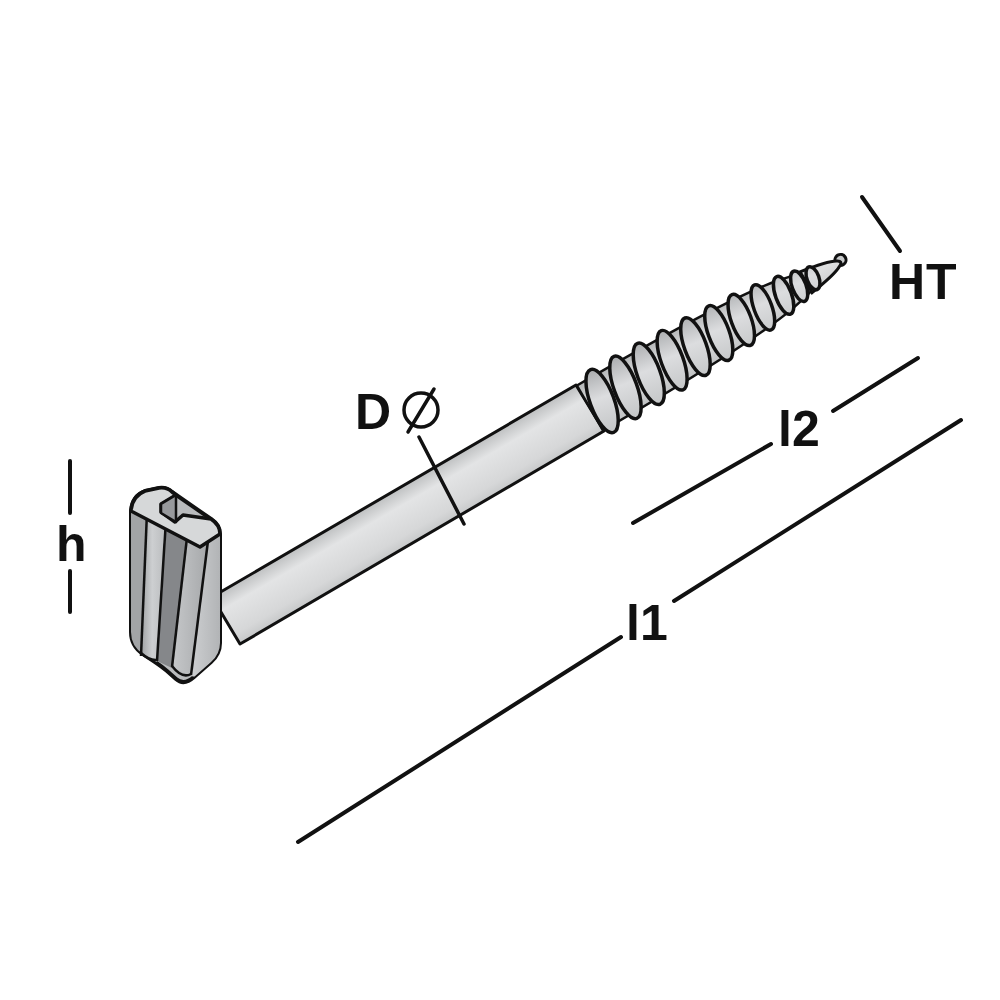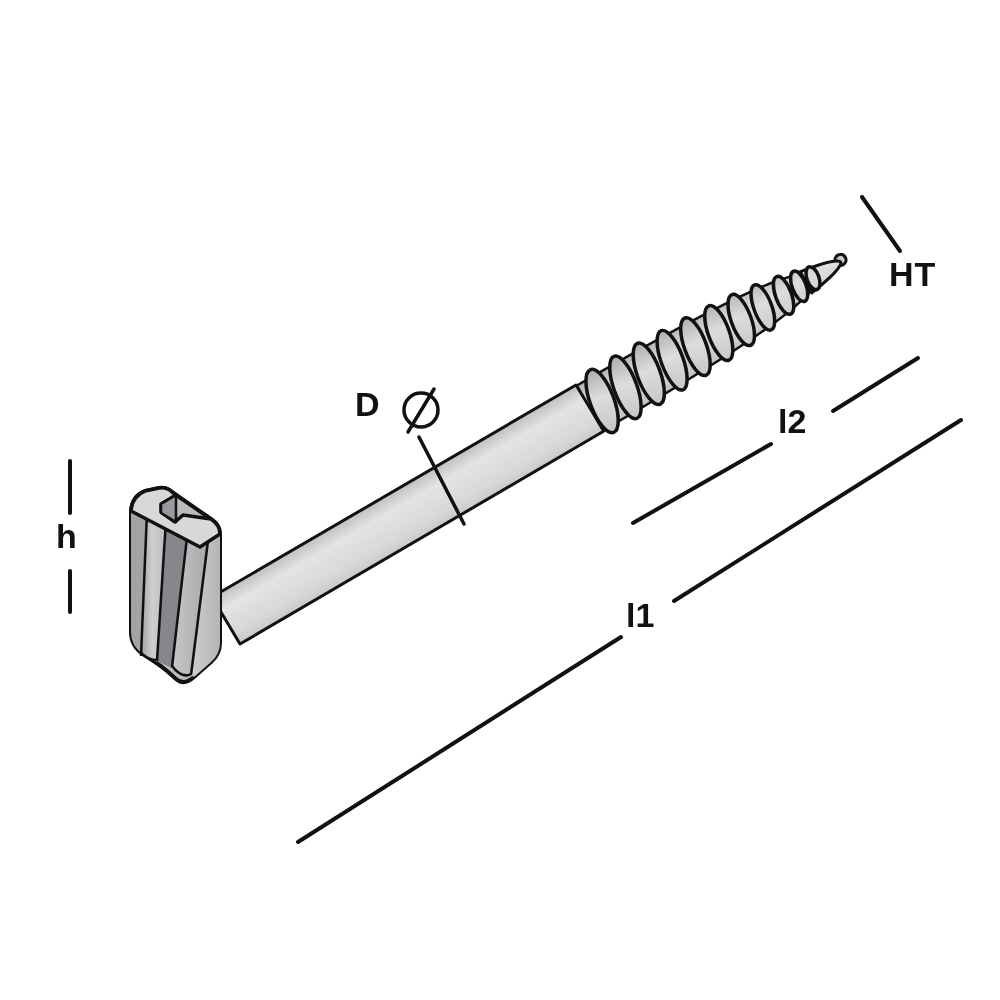"HT" .dim-label { font-size: 34px -> 50px }
